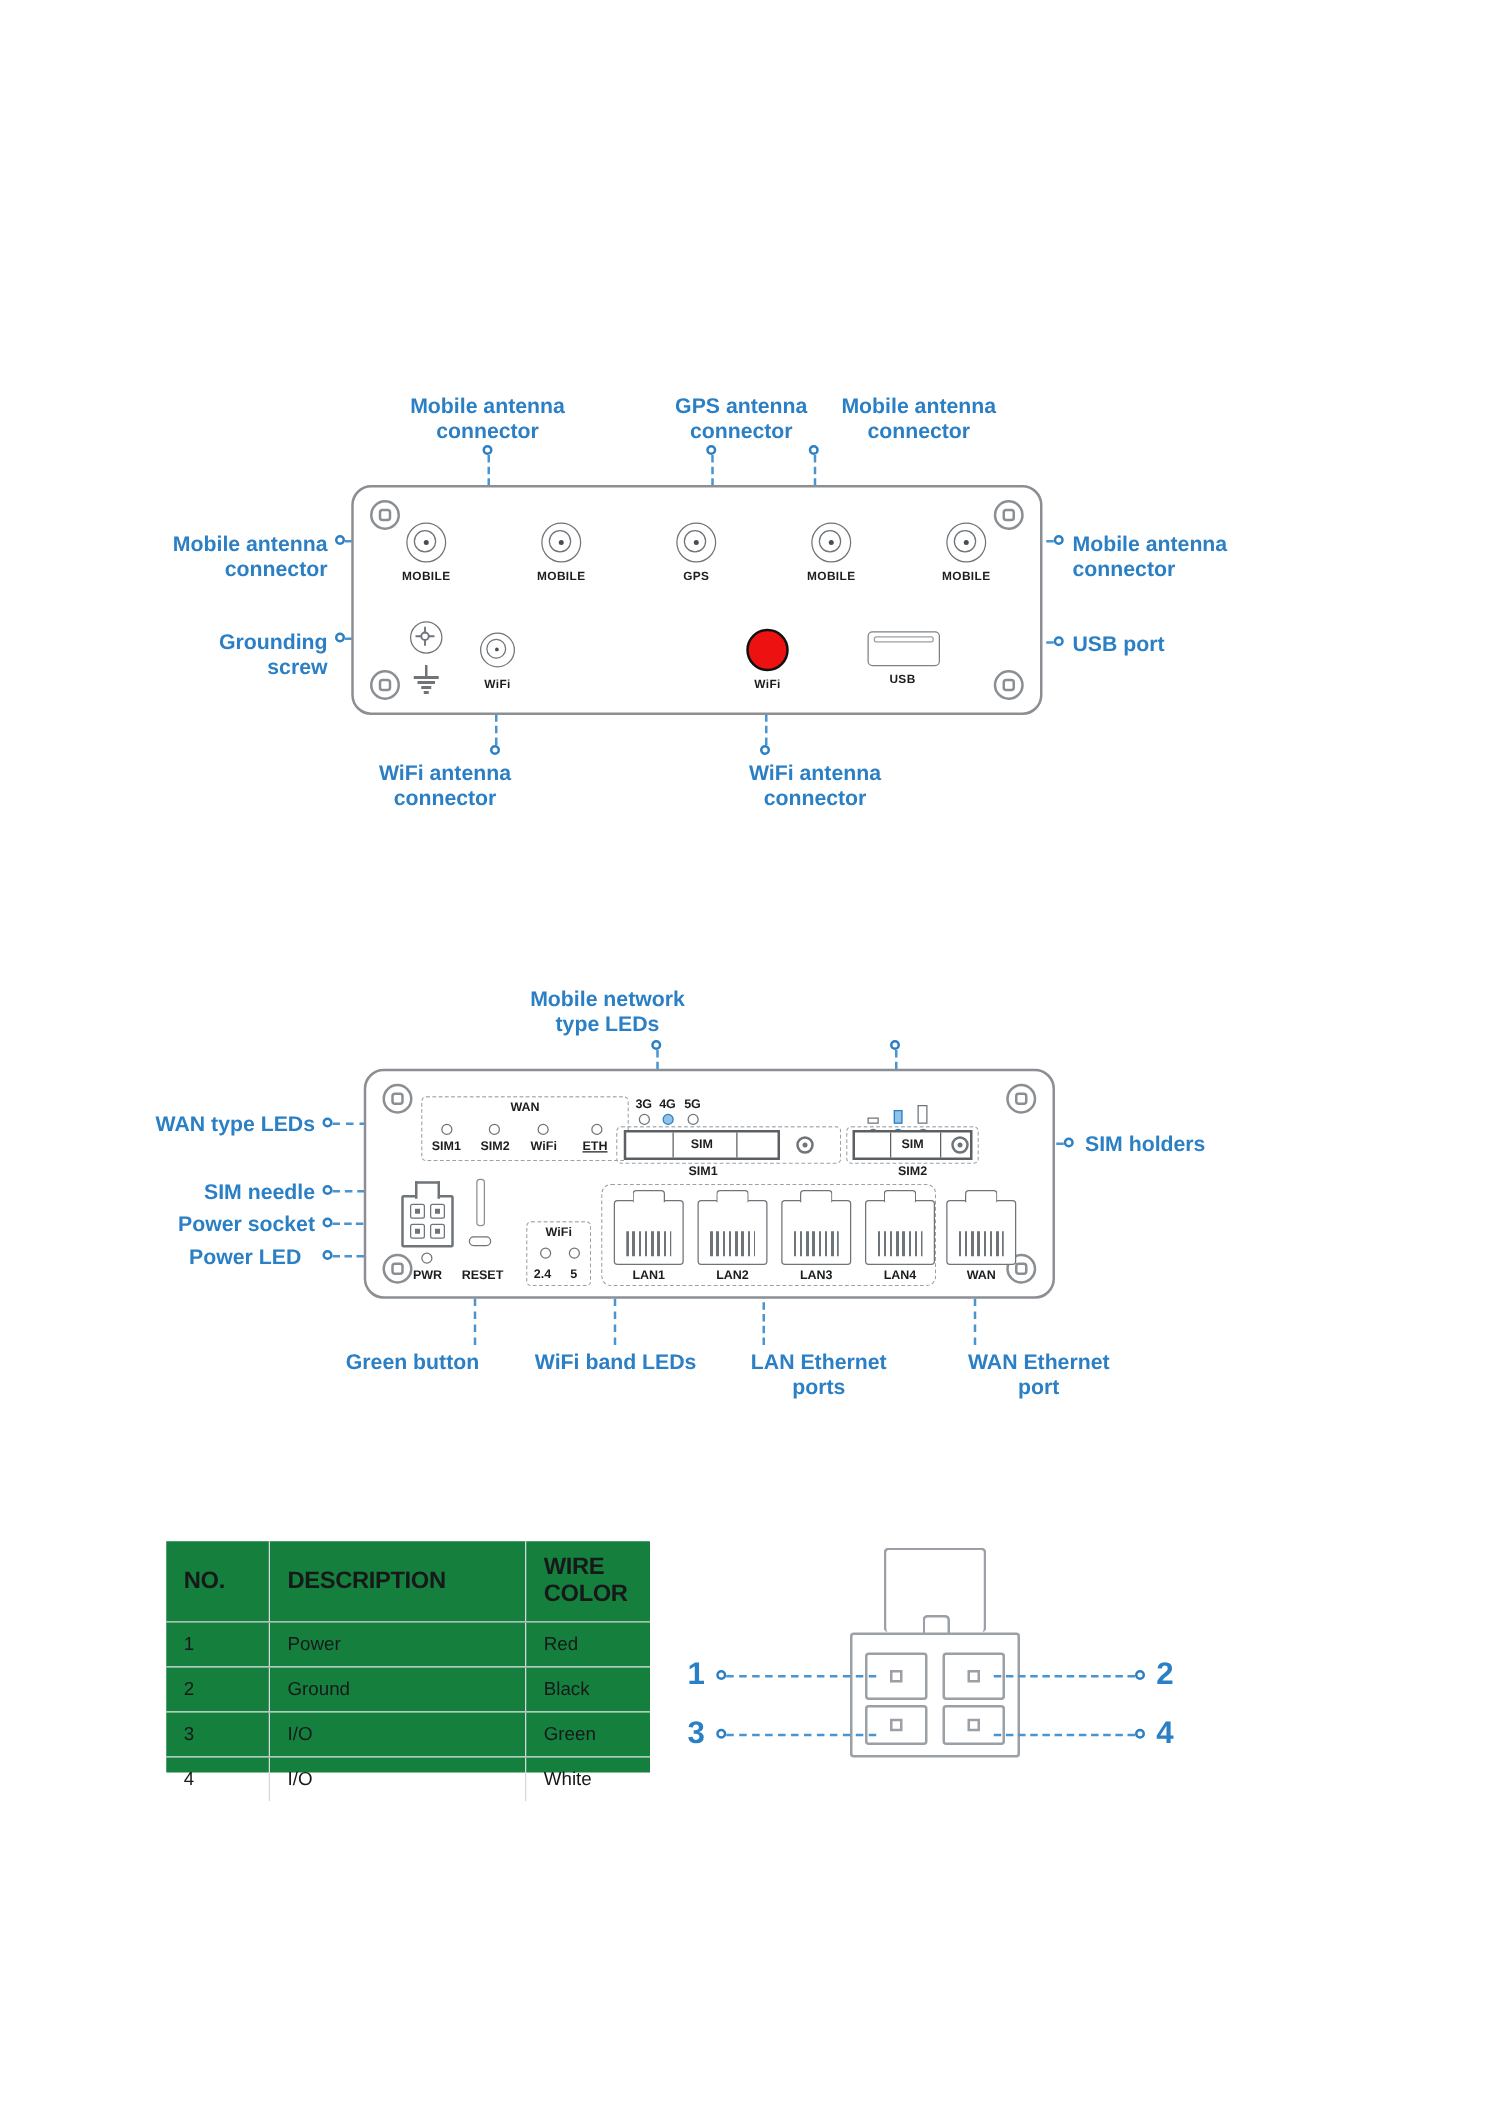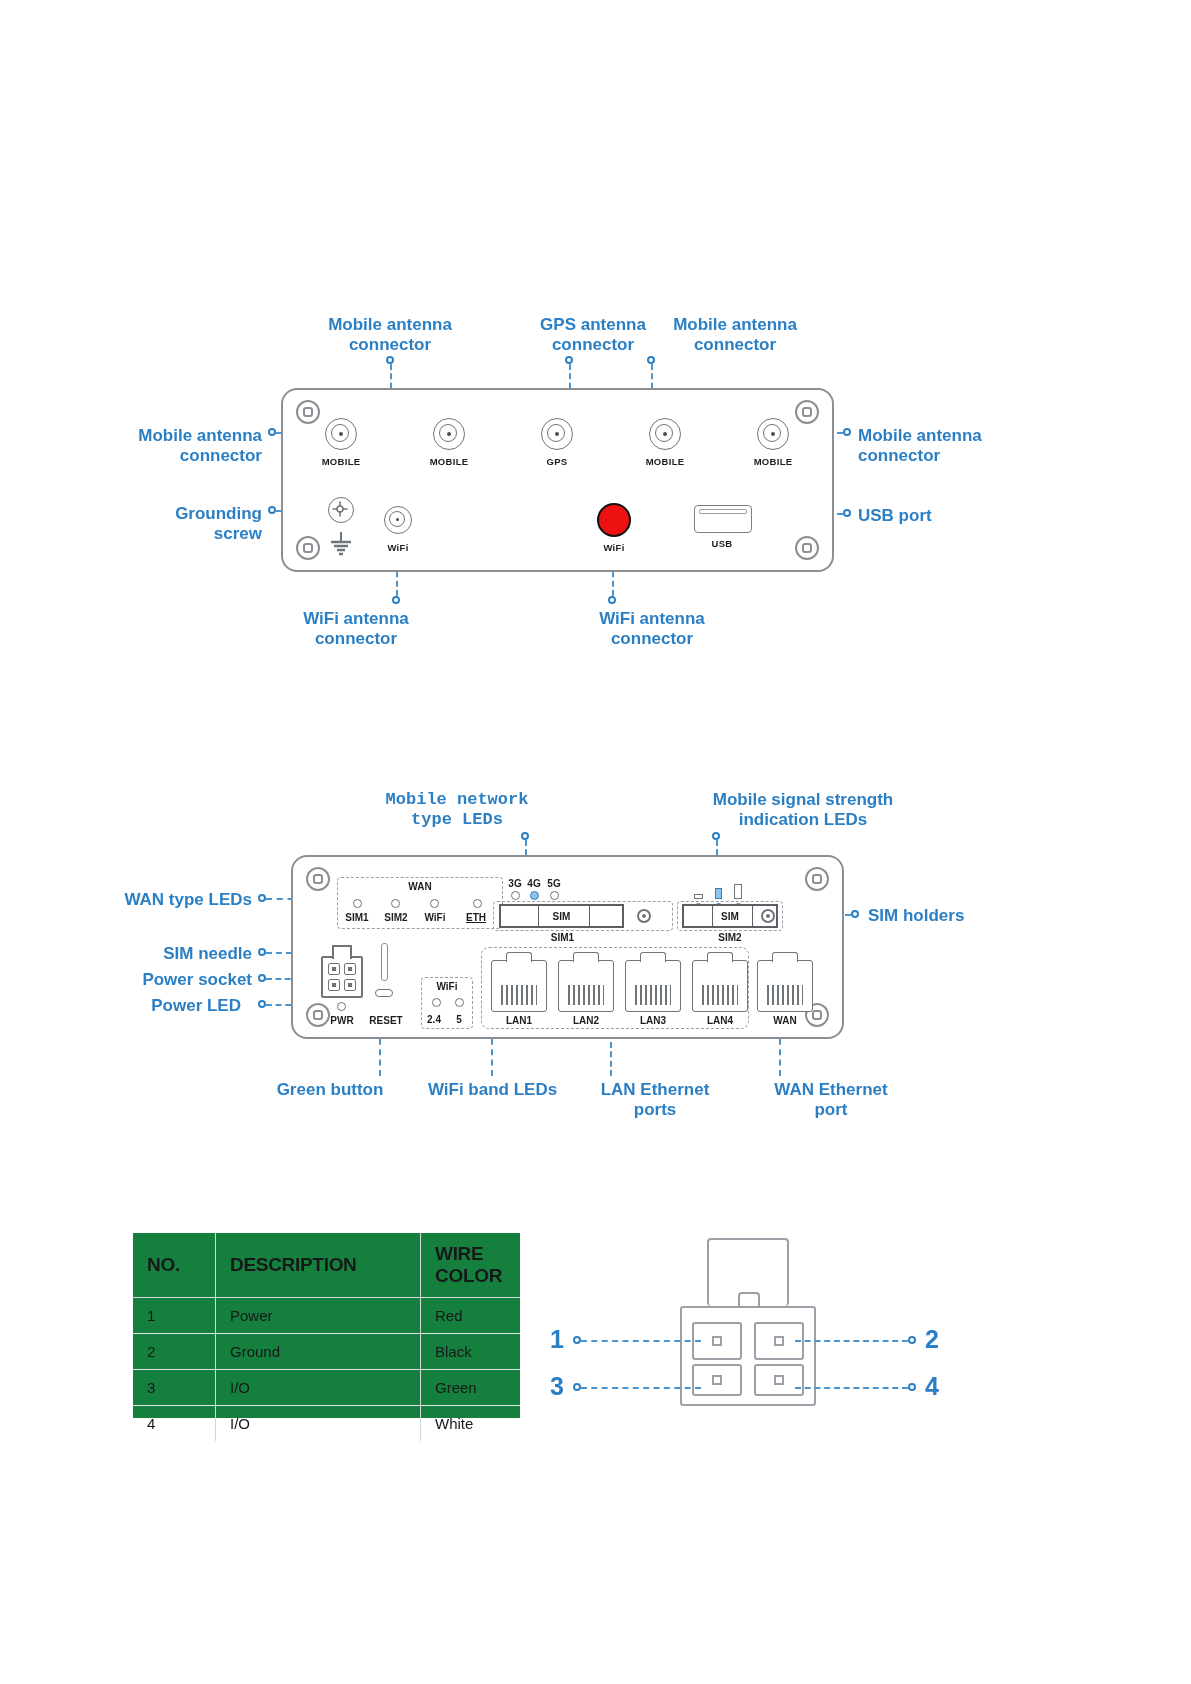"Mobile network" div.callout { font-family: Liberation Mono, monospace -> none; left: 367px -> 396px }
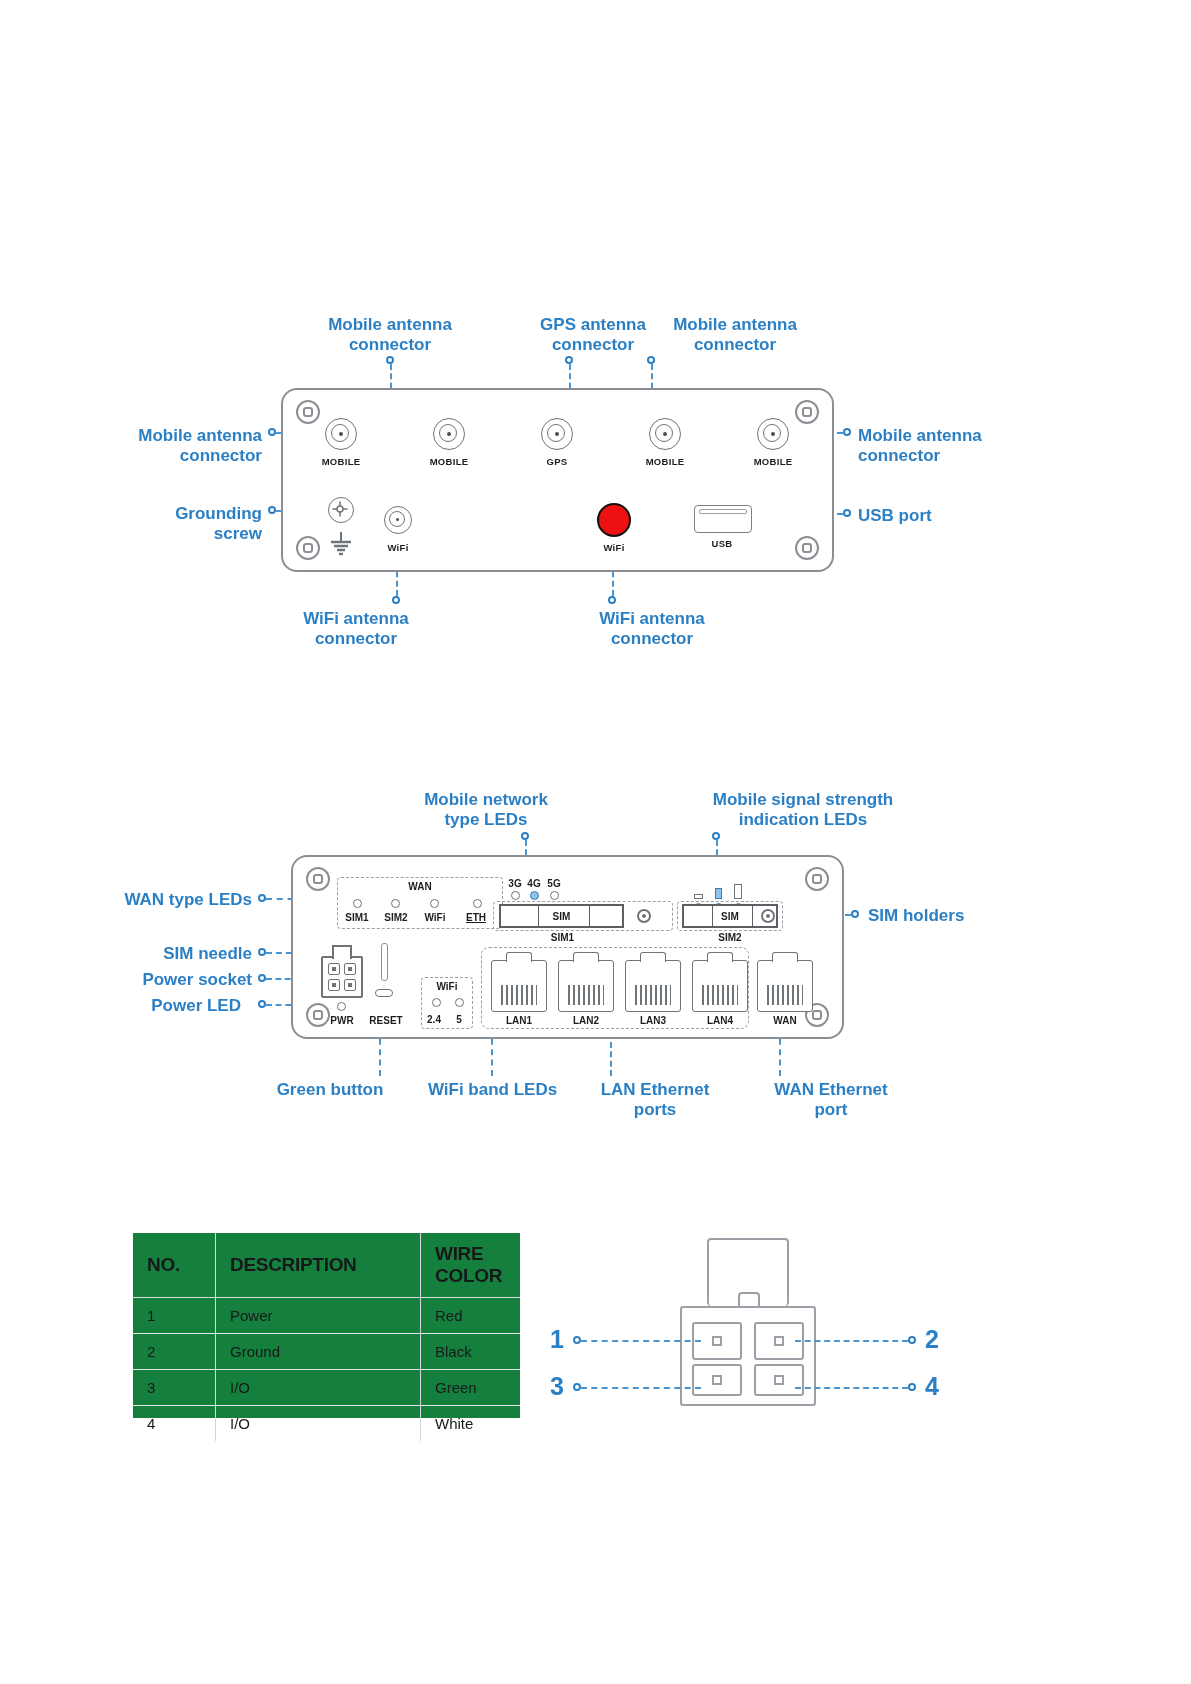"Mobile signal strength" div.callout { html: <div>Mobile signal strength indication LEDs</div> -> none }
